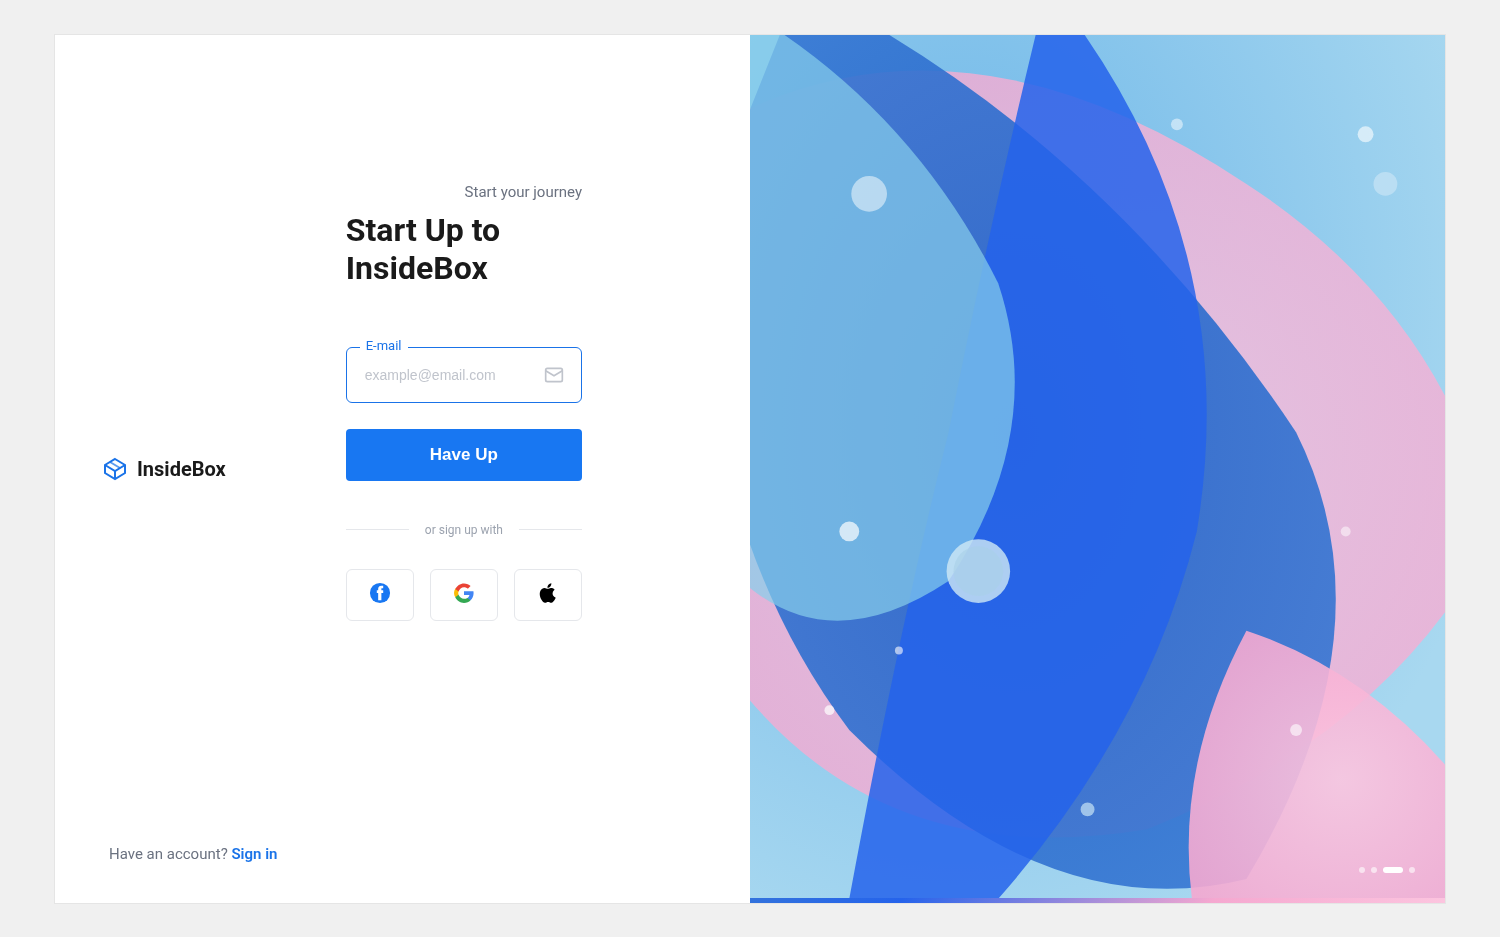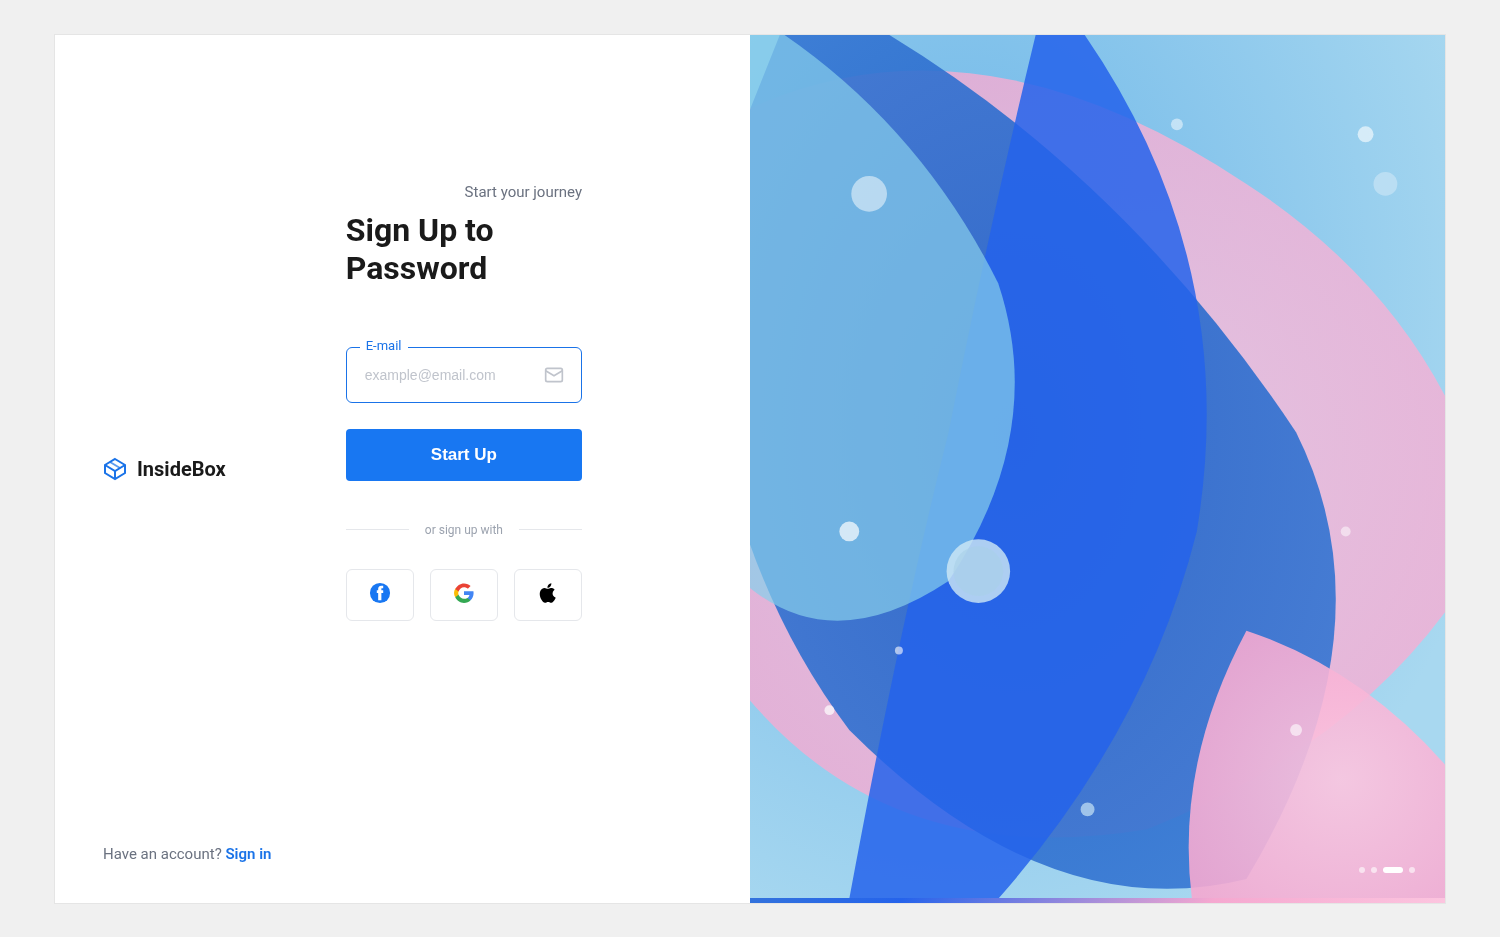"Sign Up to Password" div.title { text: Sign Up to Password -> Start Up to InsideBox }
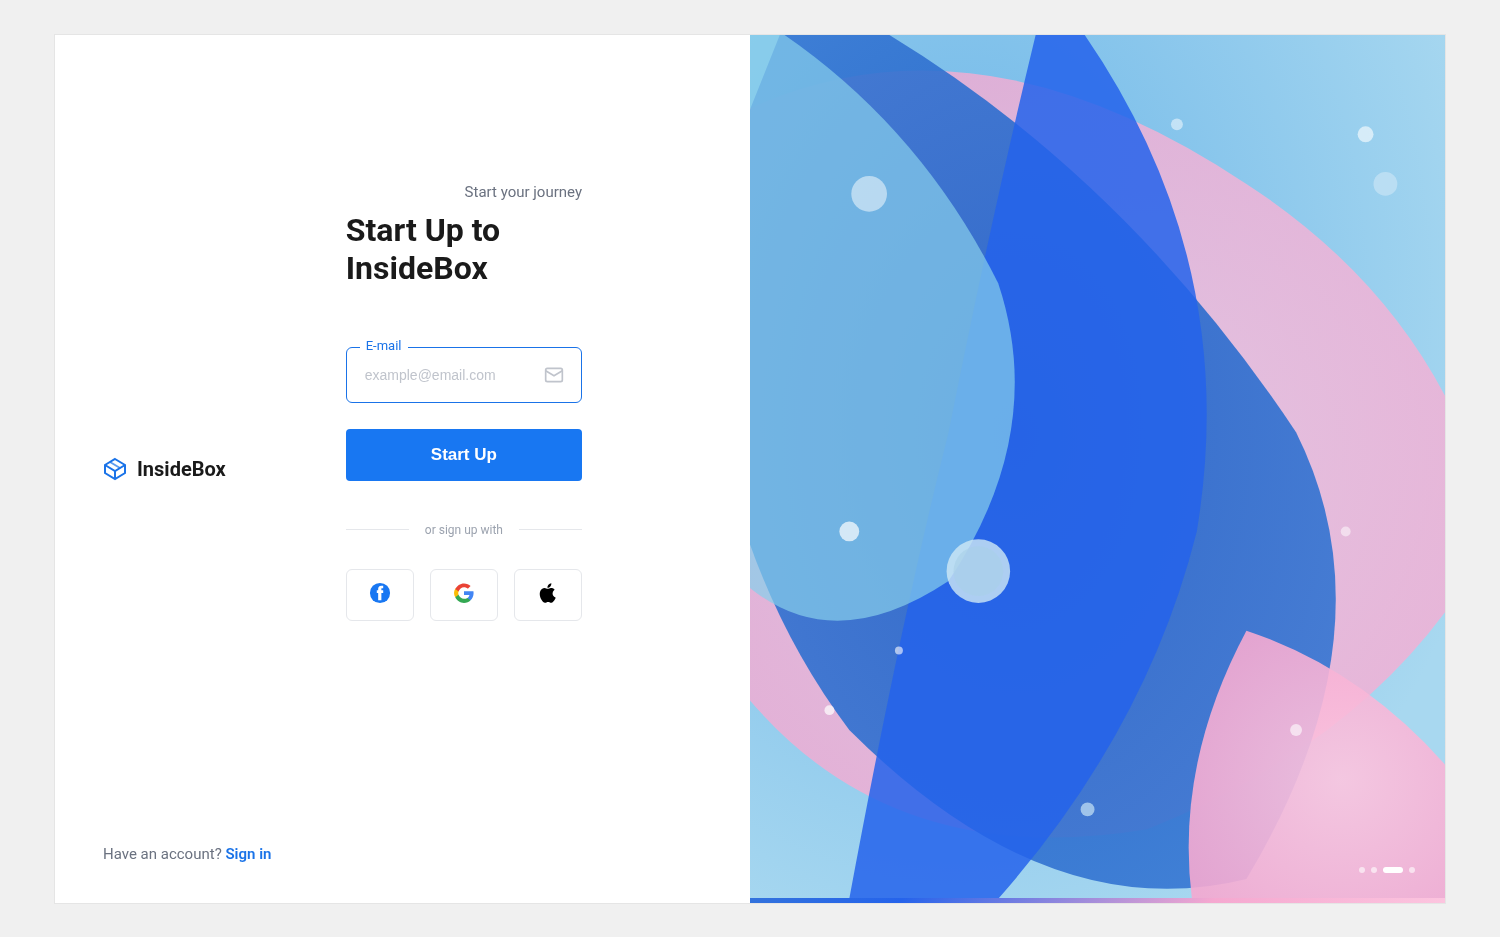"Start Up" button.signup-button { text: Start -> Have }
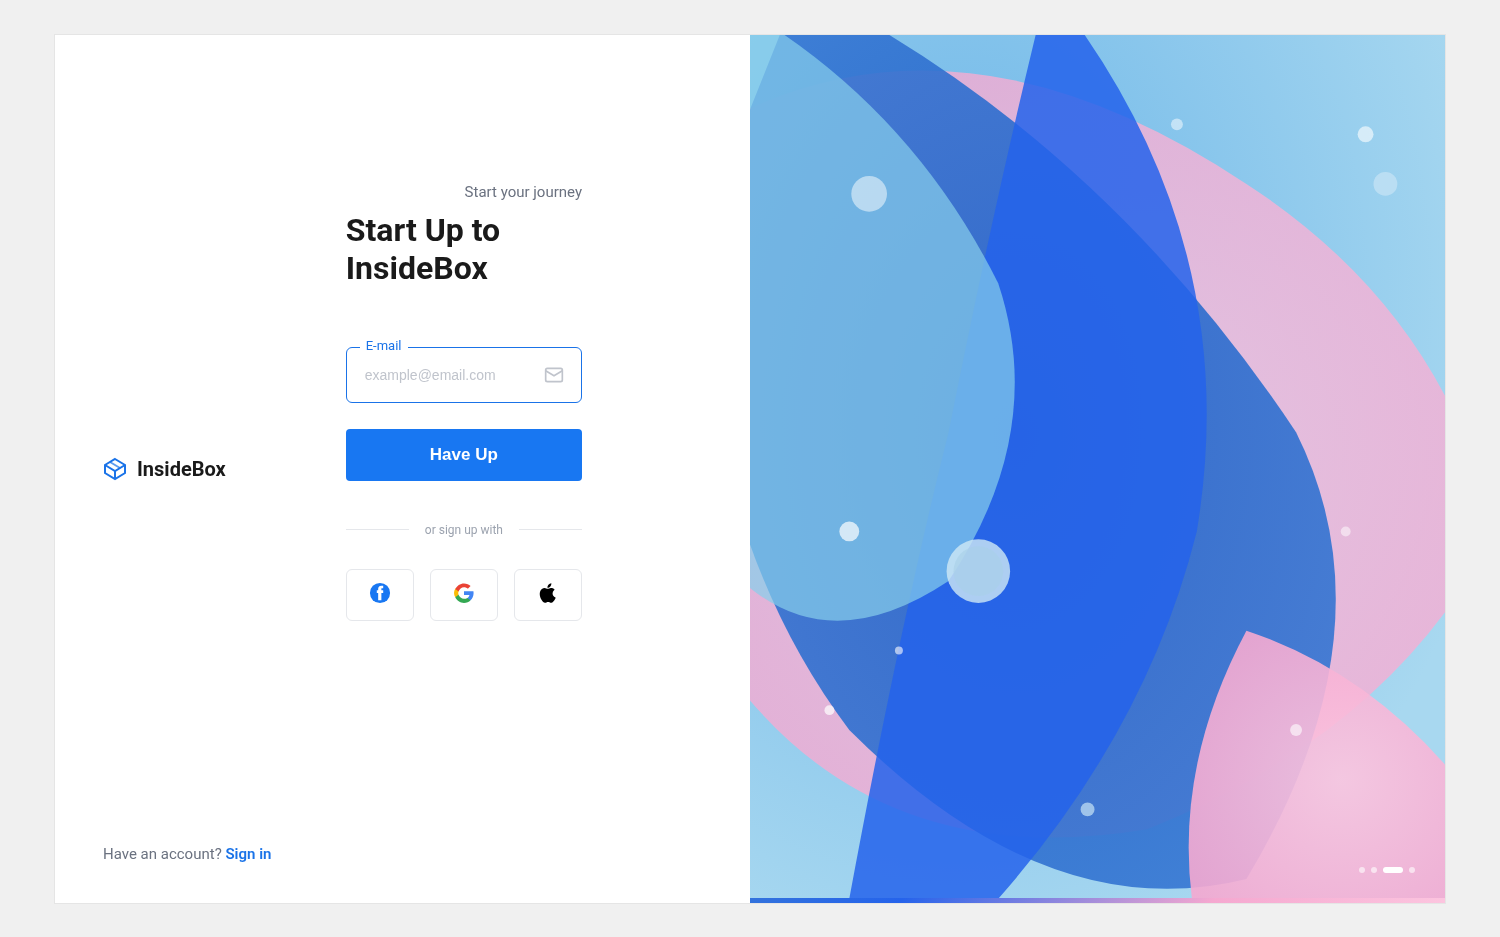"Have an account? Sign in" .footer-text { left: 48px -> 54px }
